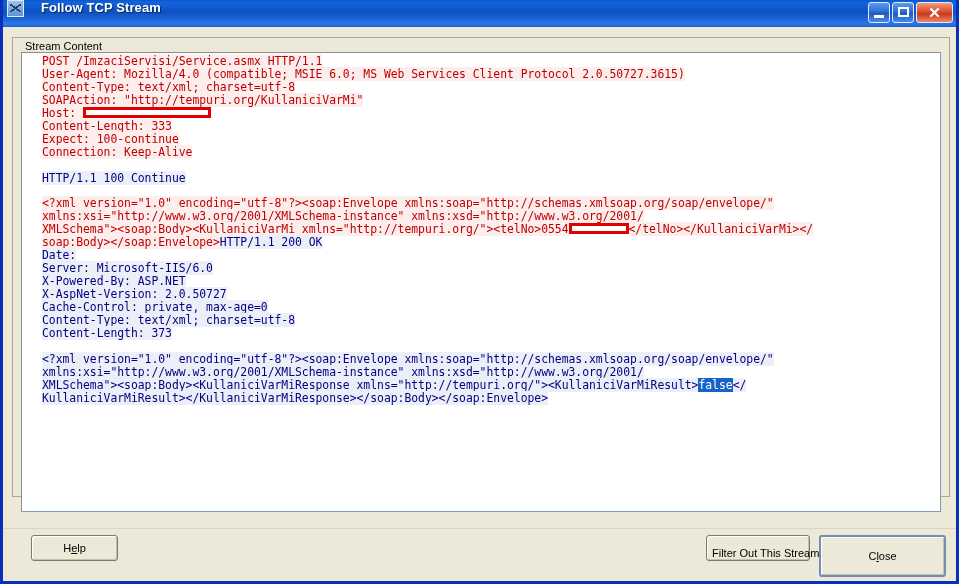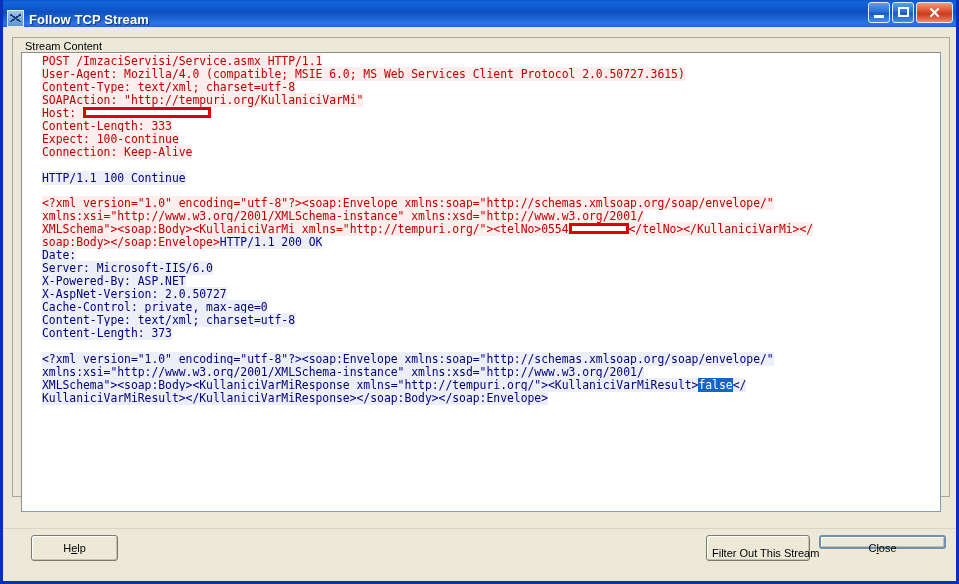"Follow TCP Stream" .titlebar { align-items: flex-end -> flex-start; gap: none -> 12px }
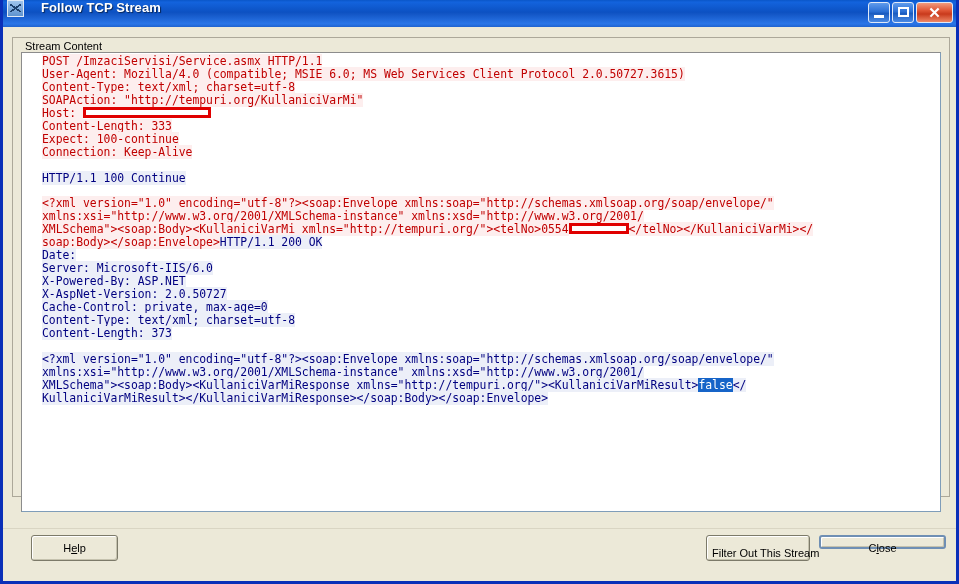"Close" .btn-close { height: 14px -> 42px }
